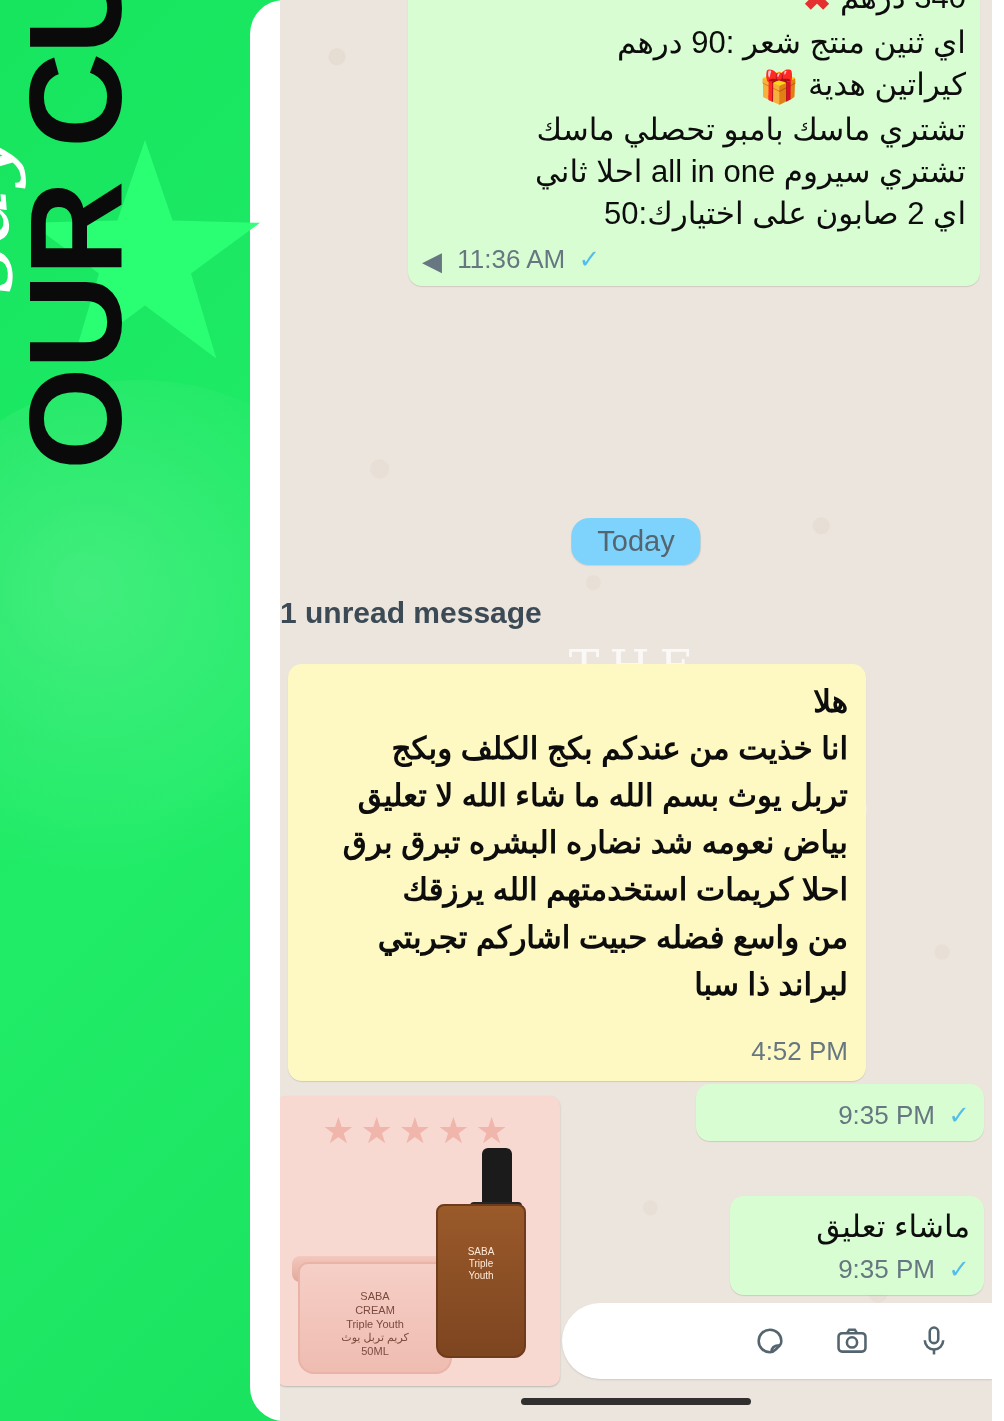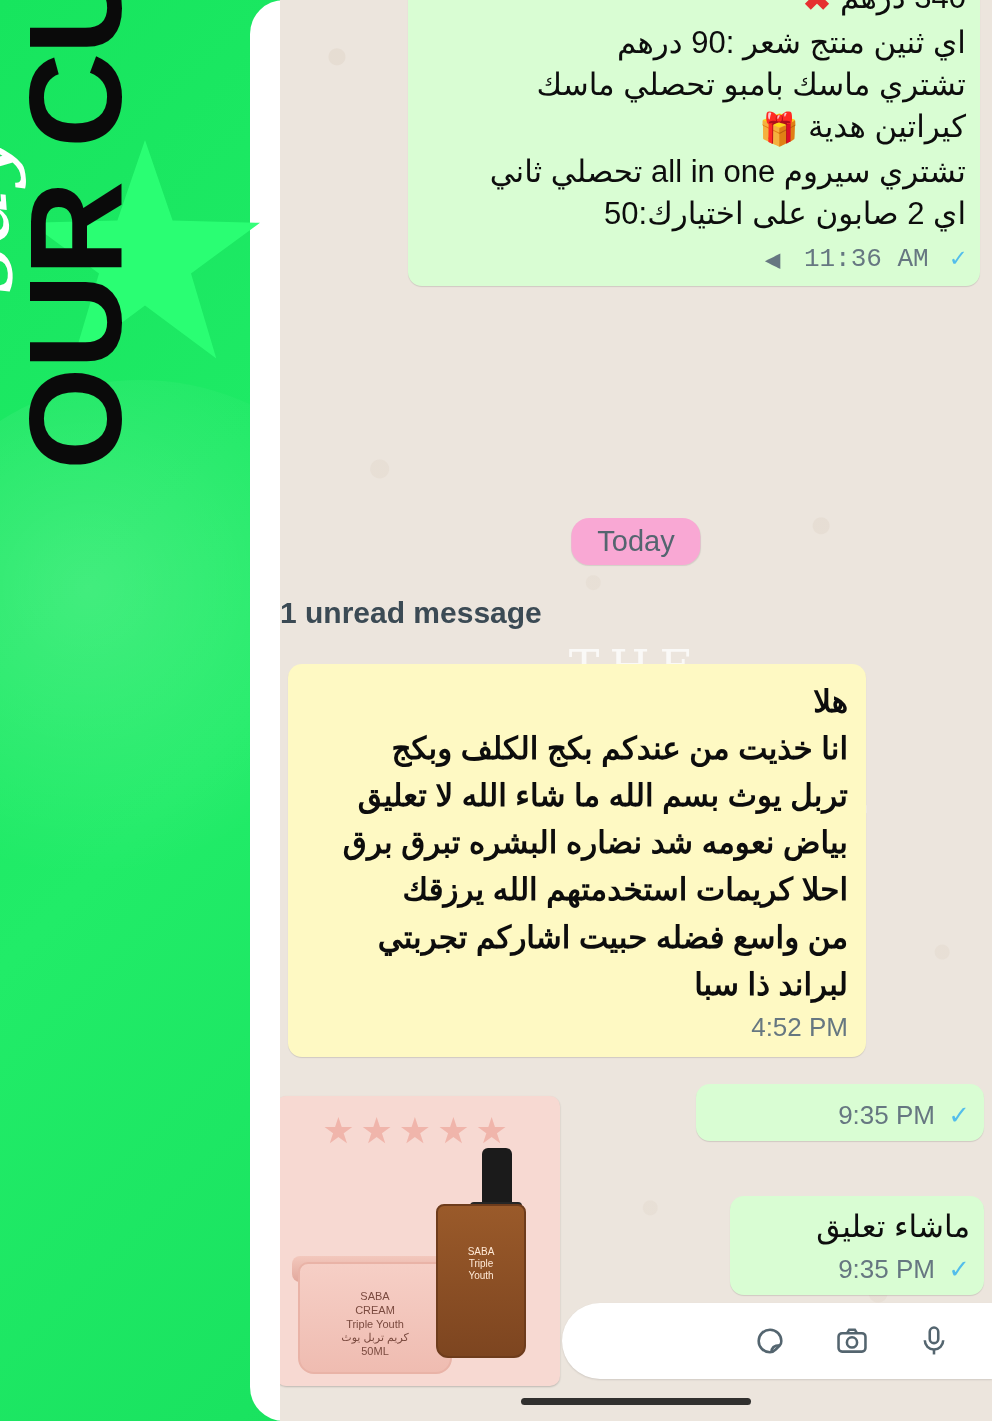"تشتري ماسك بامبو تحصلي ماسك" div.line { order: before "كيراتين هدية 🎁" -> after "كيراتين هدية 🎁" }
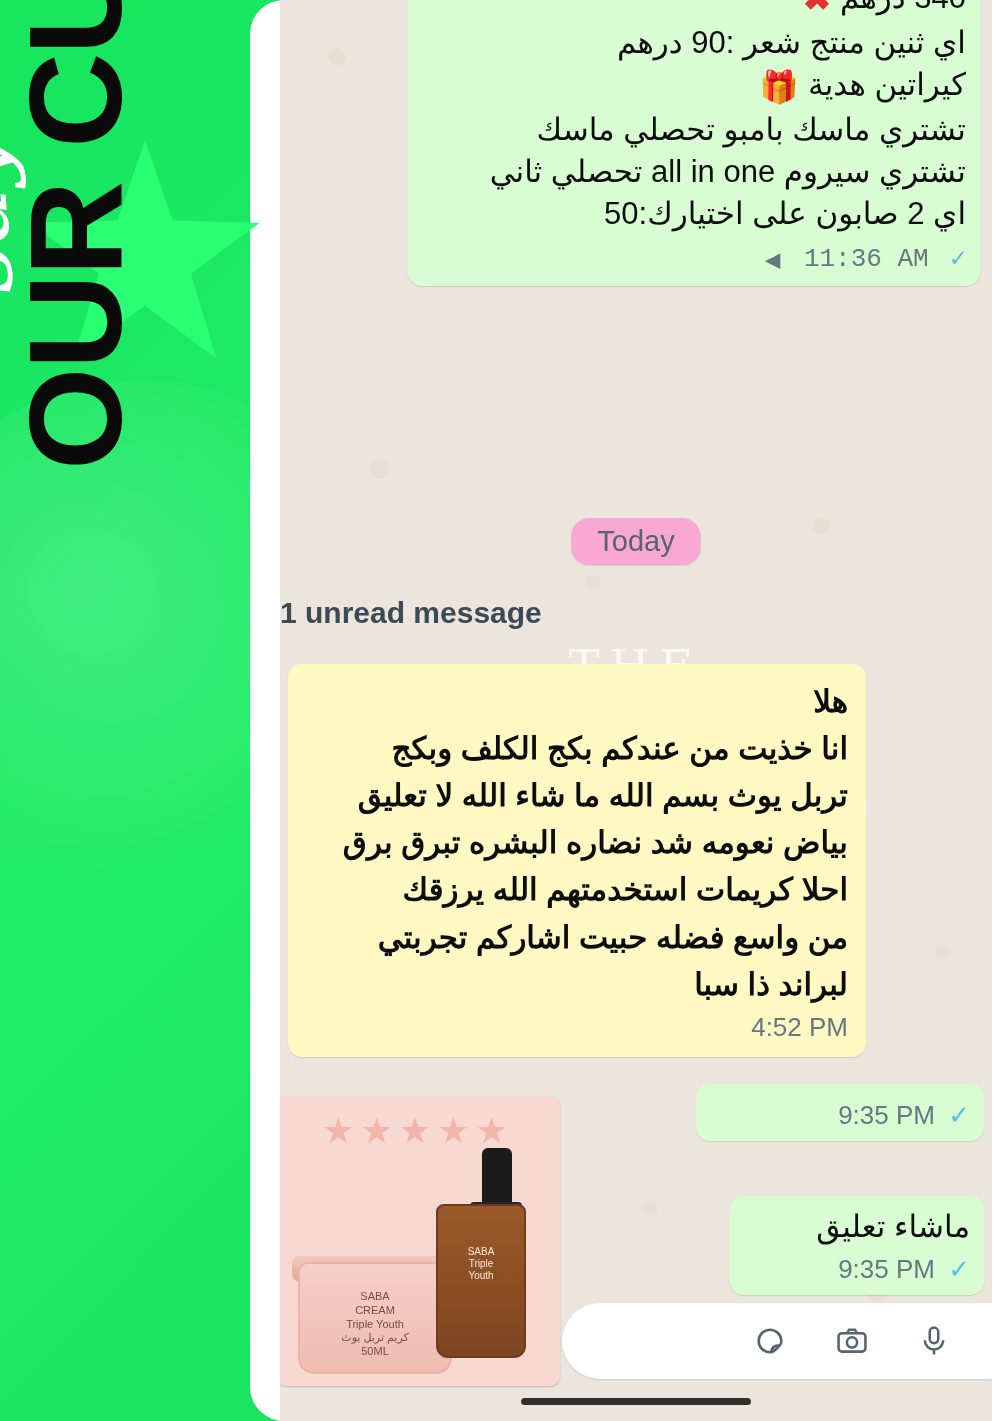"تشتري سيروم all in one" div.line { text: تحصلي -> احلا }
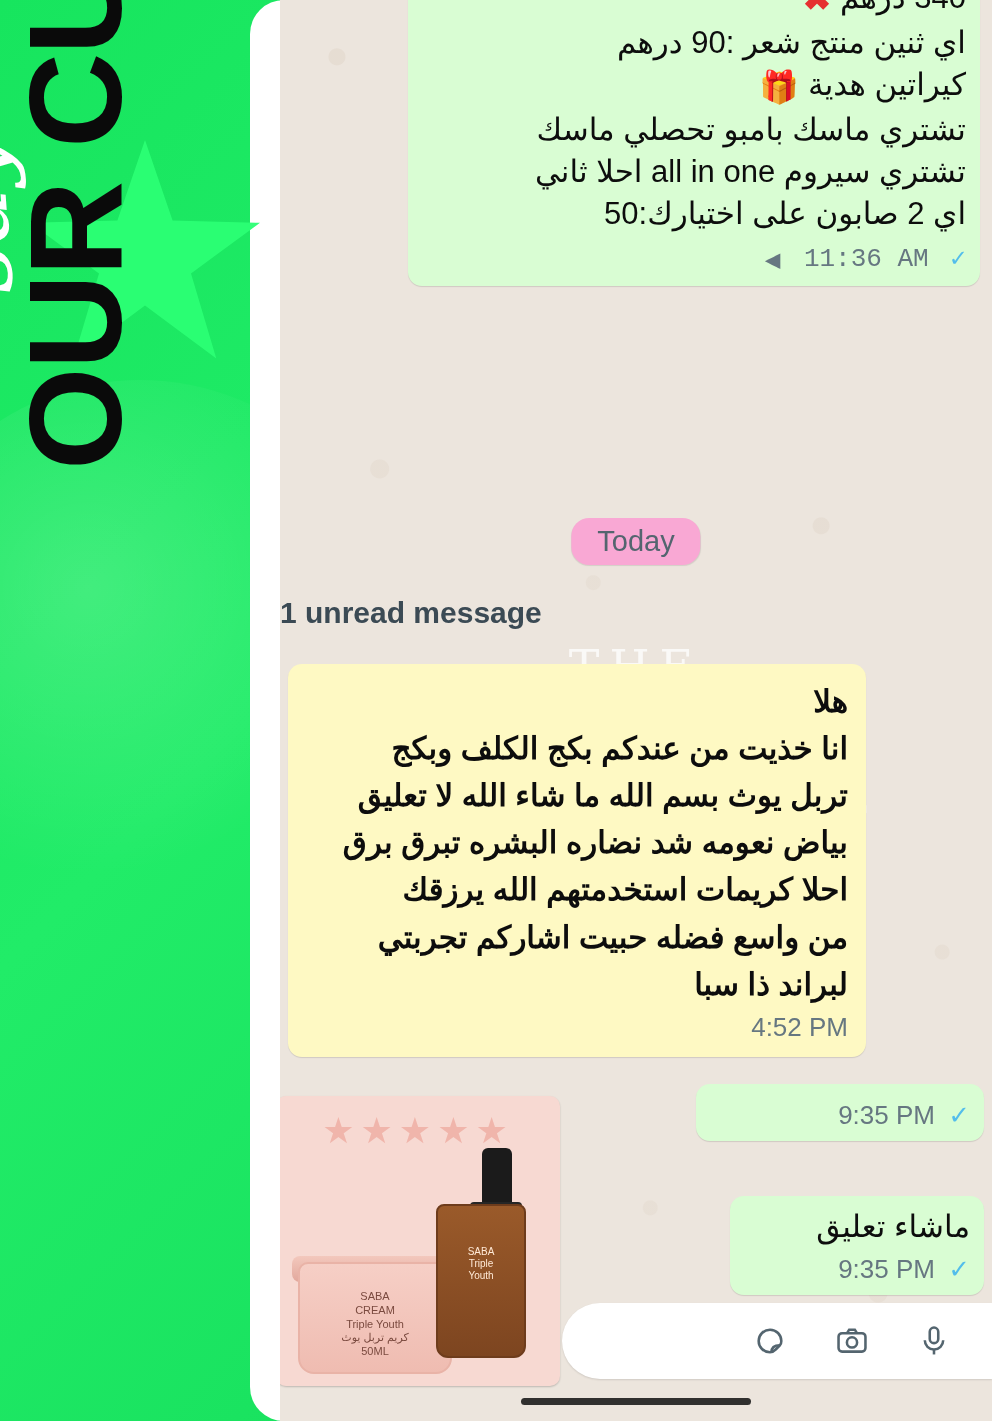"◀ 11:36 AM ✓" #bubble-promo .meta { font-family: Liberation Mono, monospace -> none; text-align: right -> left }
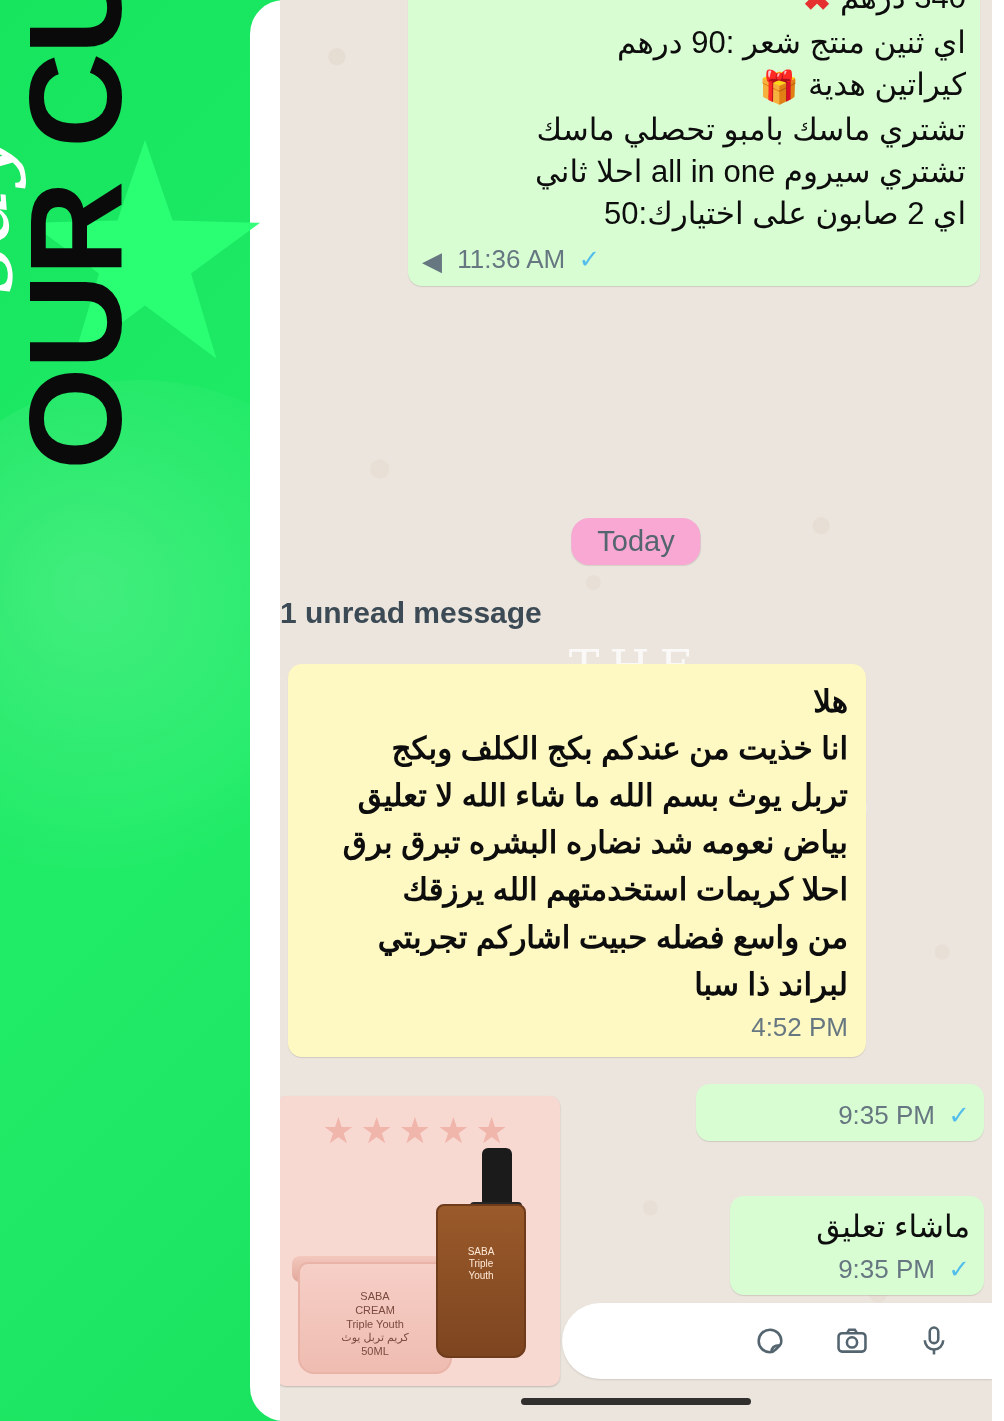"Today" #date-chip { background: #f9a8d4 -> #7dd3fc }
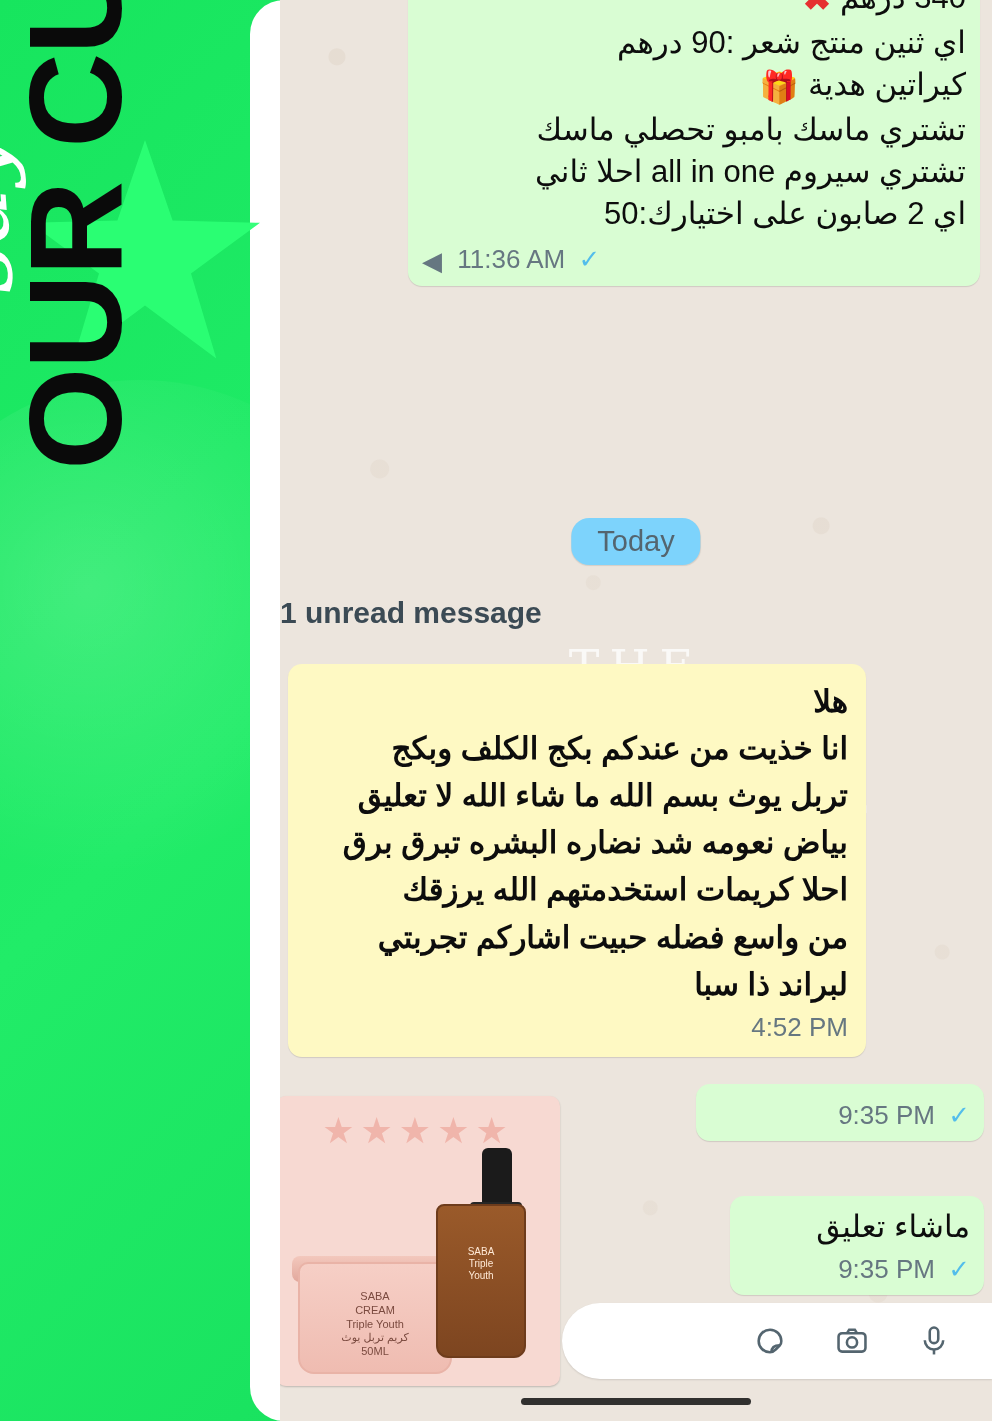"4:52 PM" #bubble-review .meta { margin-top: 0 -> 24px }
